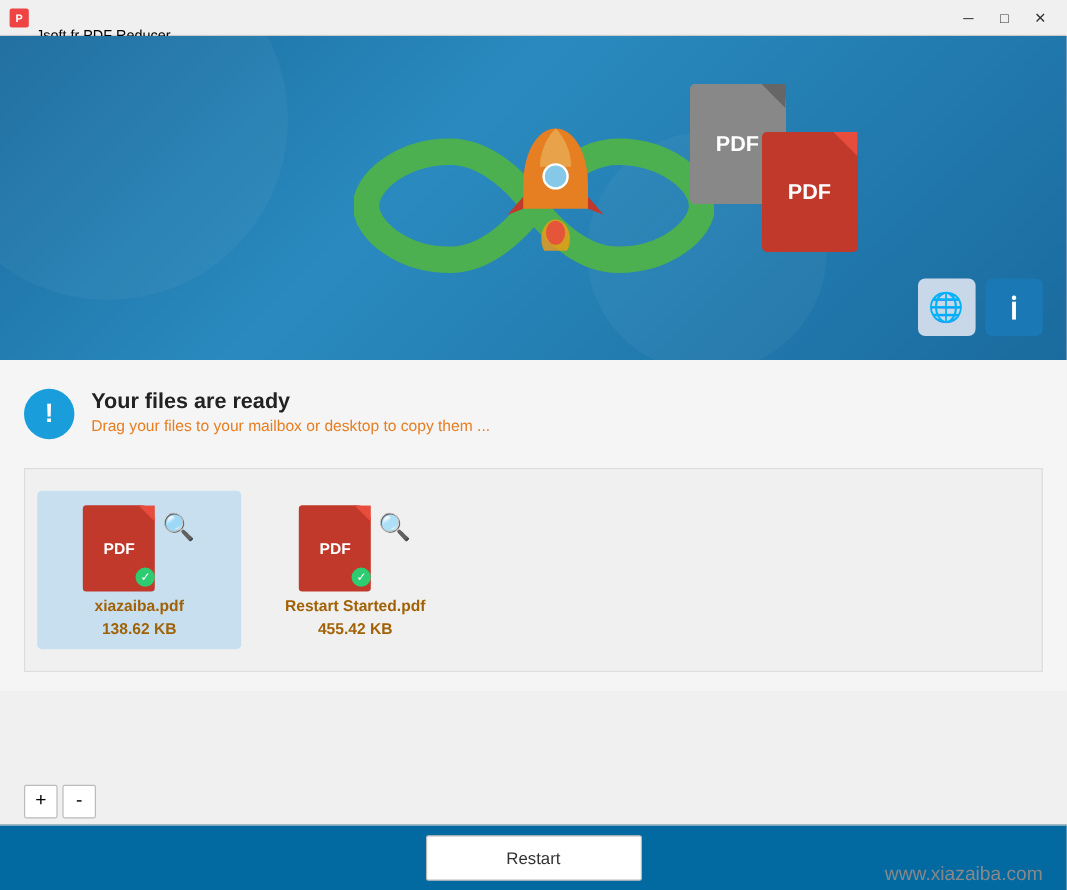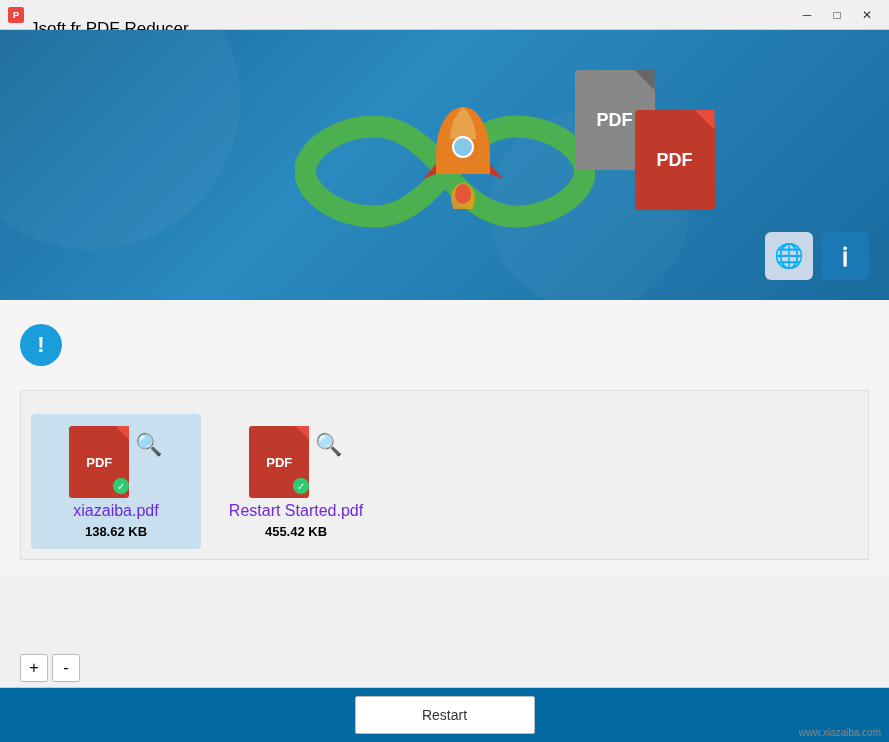"Jsoft.fr PDF Reducer" .title-bar-text { font-size: 17px -> 12px }
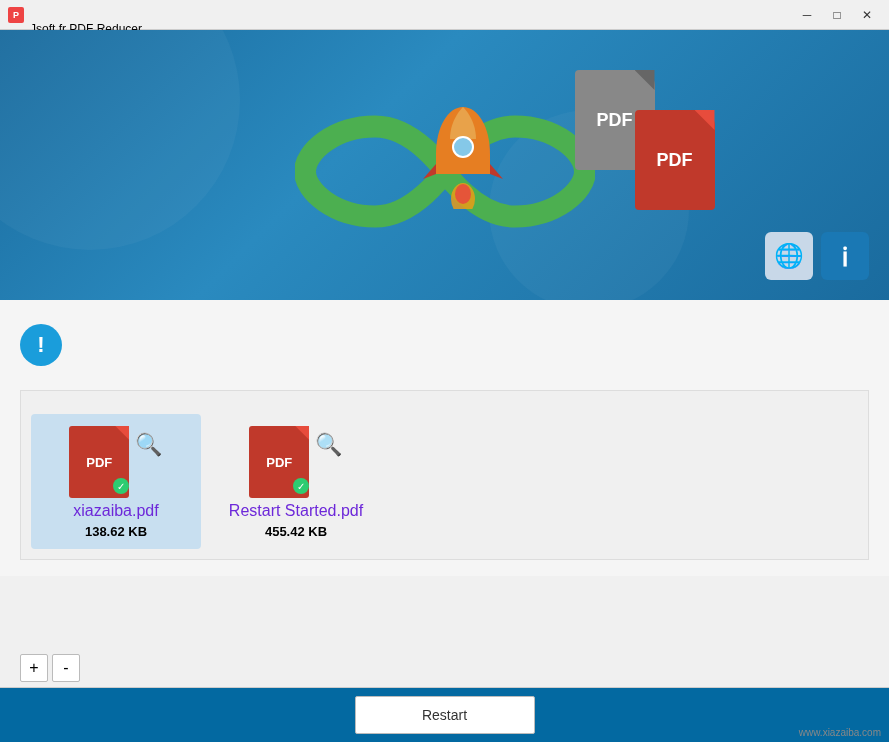"Your files are ready" div.status-text-block { html: none -> <div> <div>Your files are ready</div> <div>Drag your files to your mailbox or desktop to copy them ...</div> </div> }
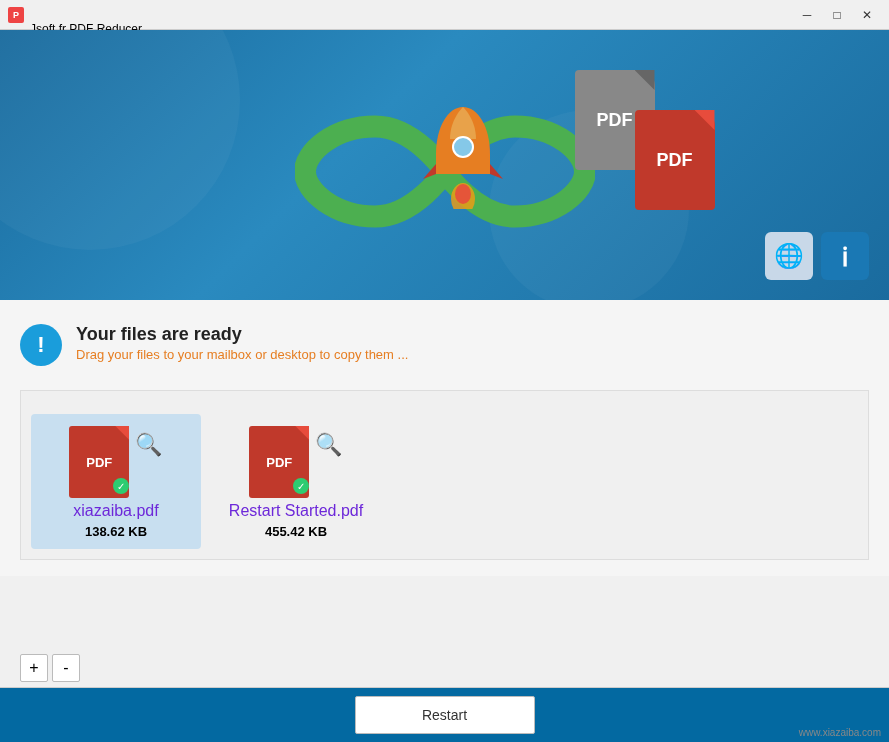"PDF" .files-area { align-items: flex-end -> center }
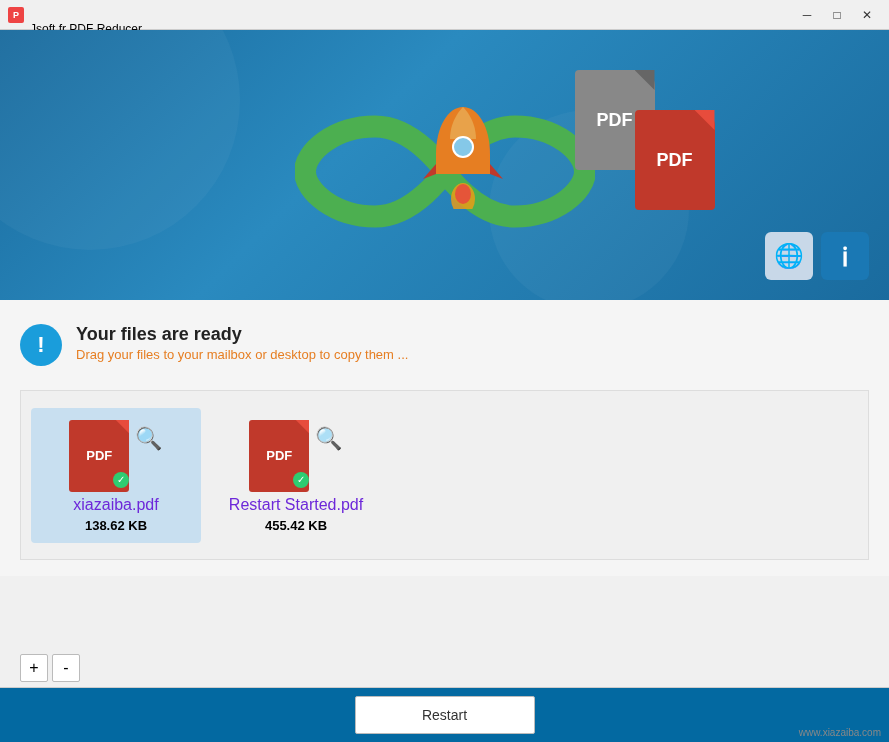"xiazaiba.pdf" .file-name { color: #6d28d9 -> #a16207; font-size: 16px -> 13px; font-weight: none -> bold }
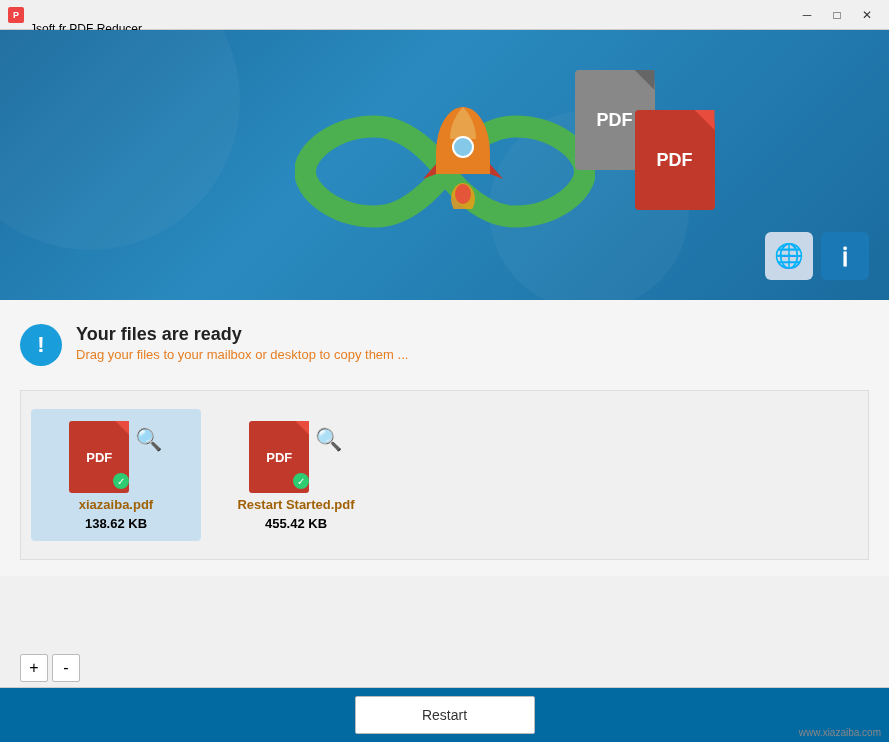"138.62 KB" .file-size { color: #000000 -> #a16207 }
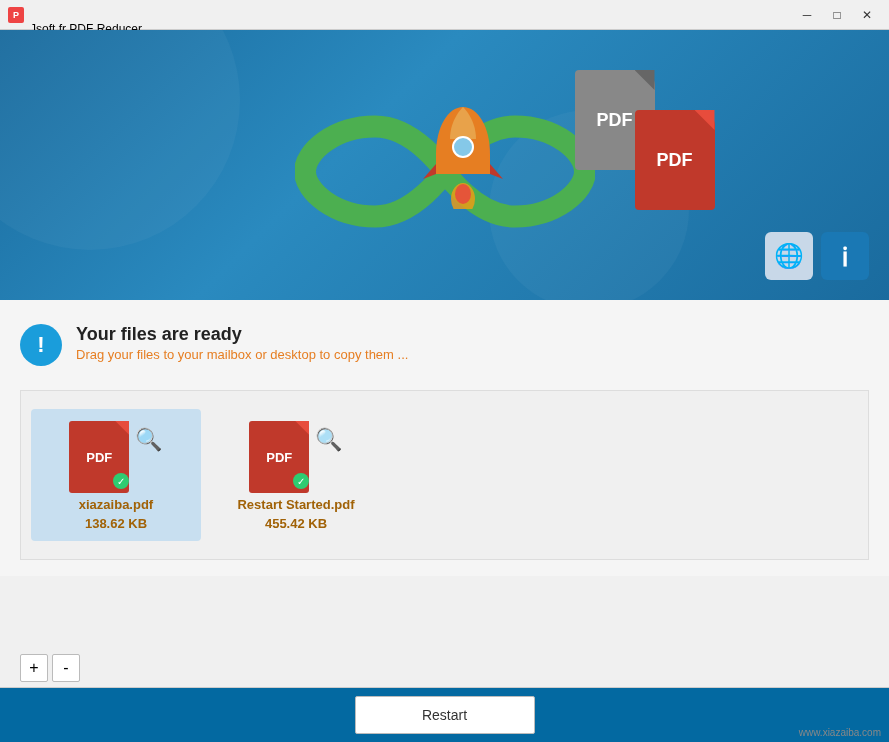"www.xiazaiba.com" .watermark { font-size: 10px -> 16px; right: 8px -> 20px }
